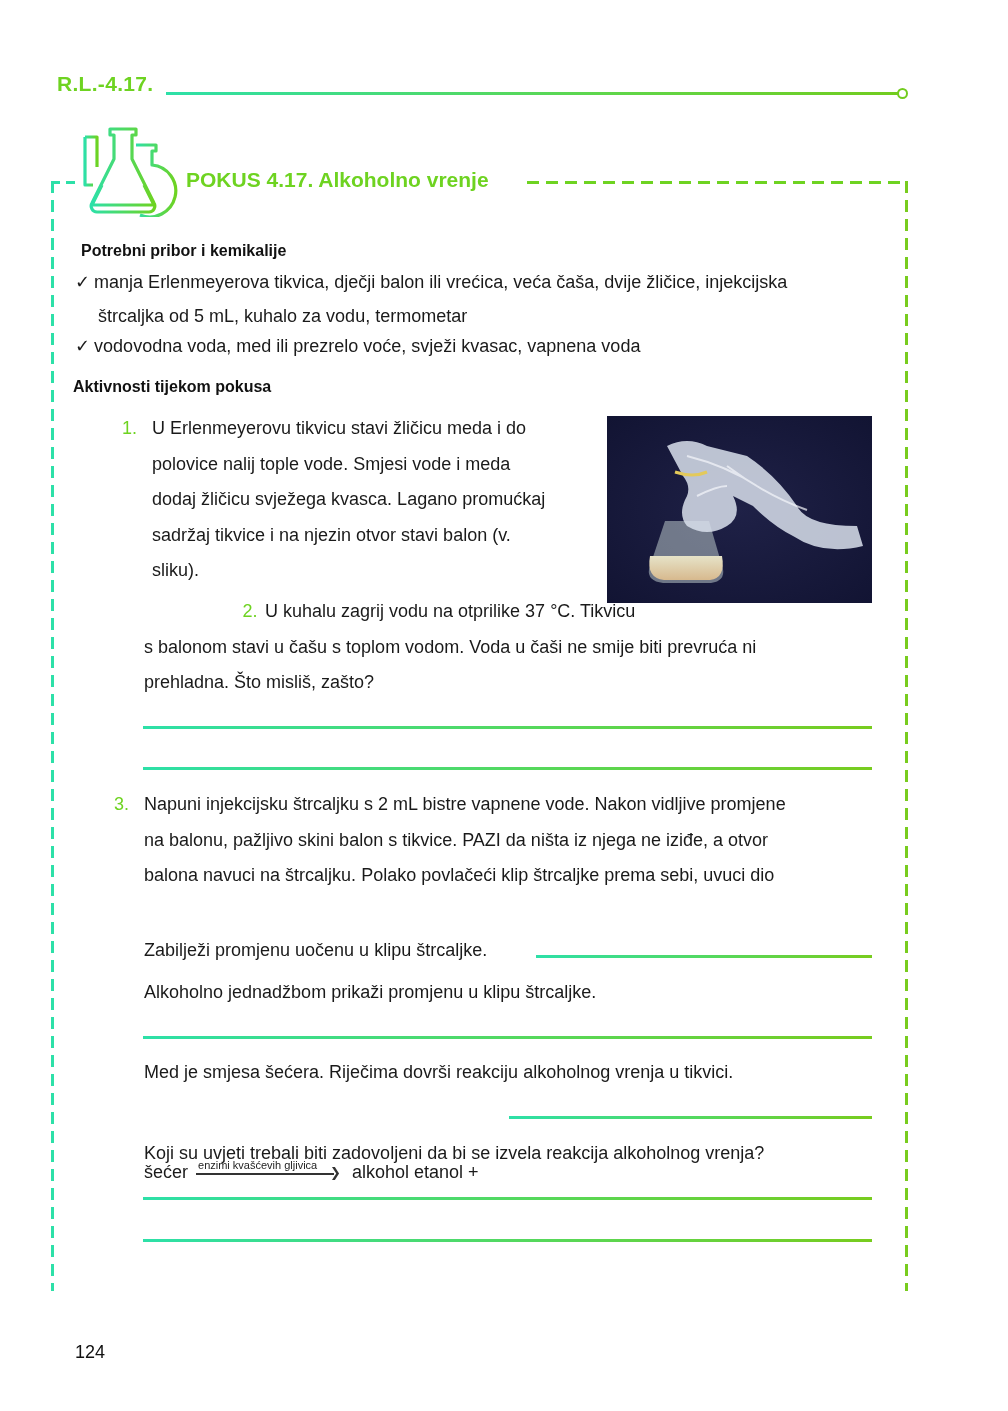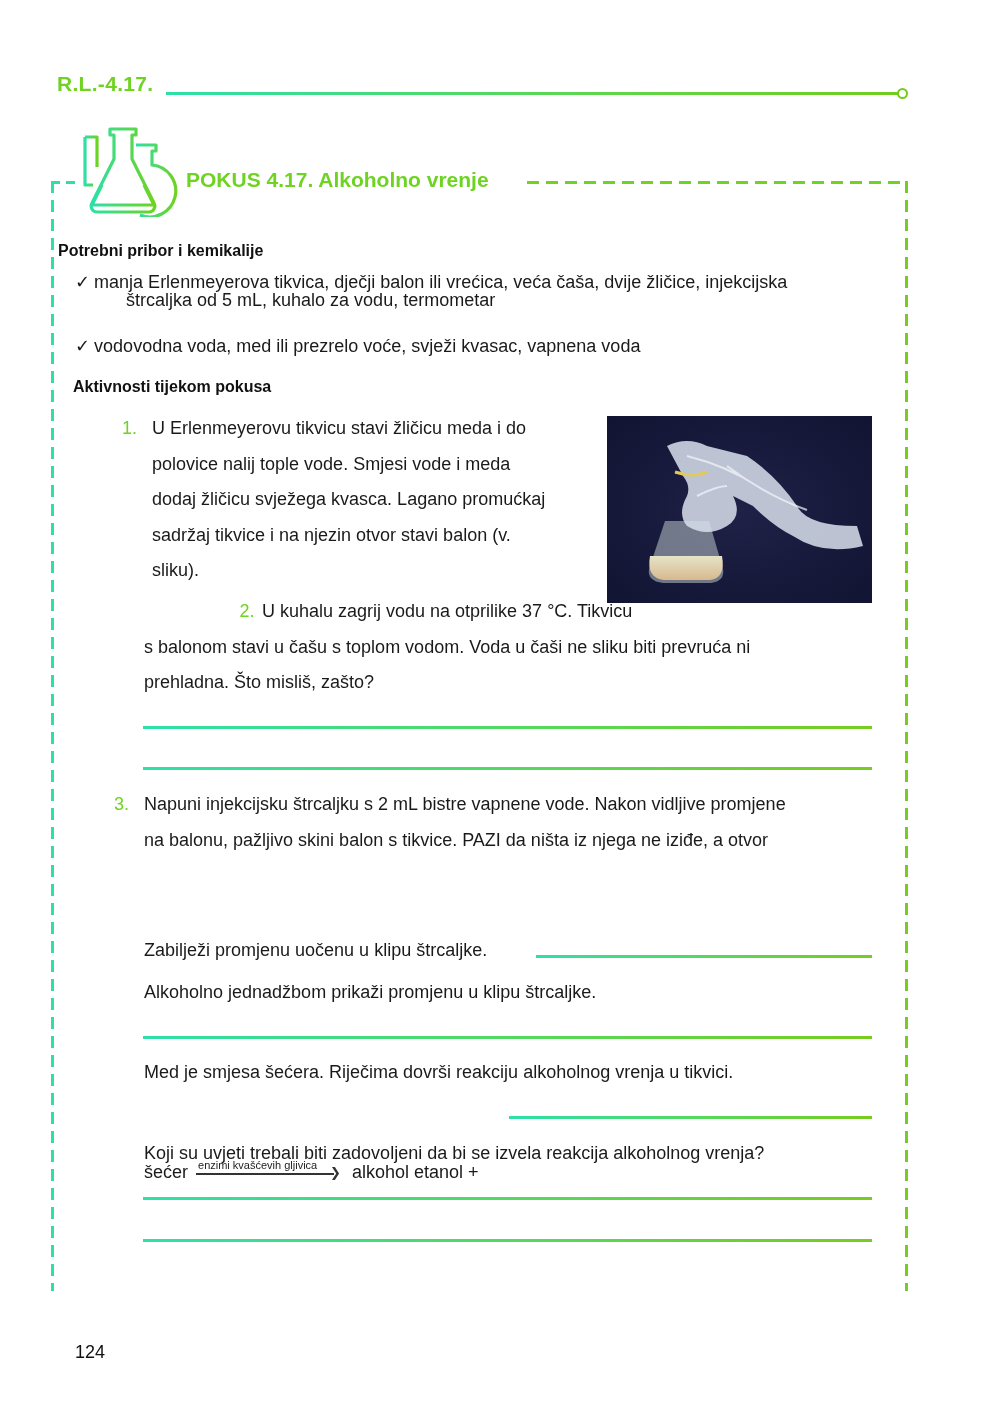"Potrebni pribor i kemikalije" div.abs { left: 58px -> 81px }
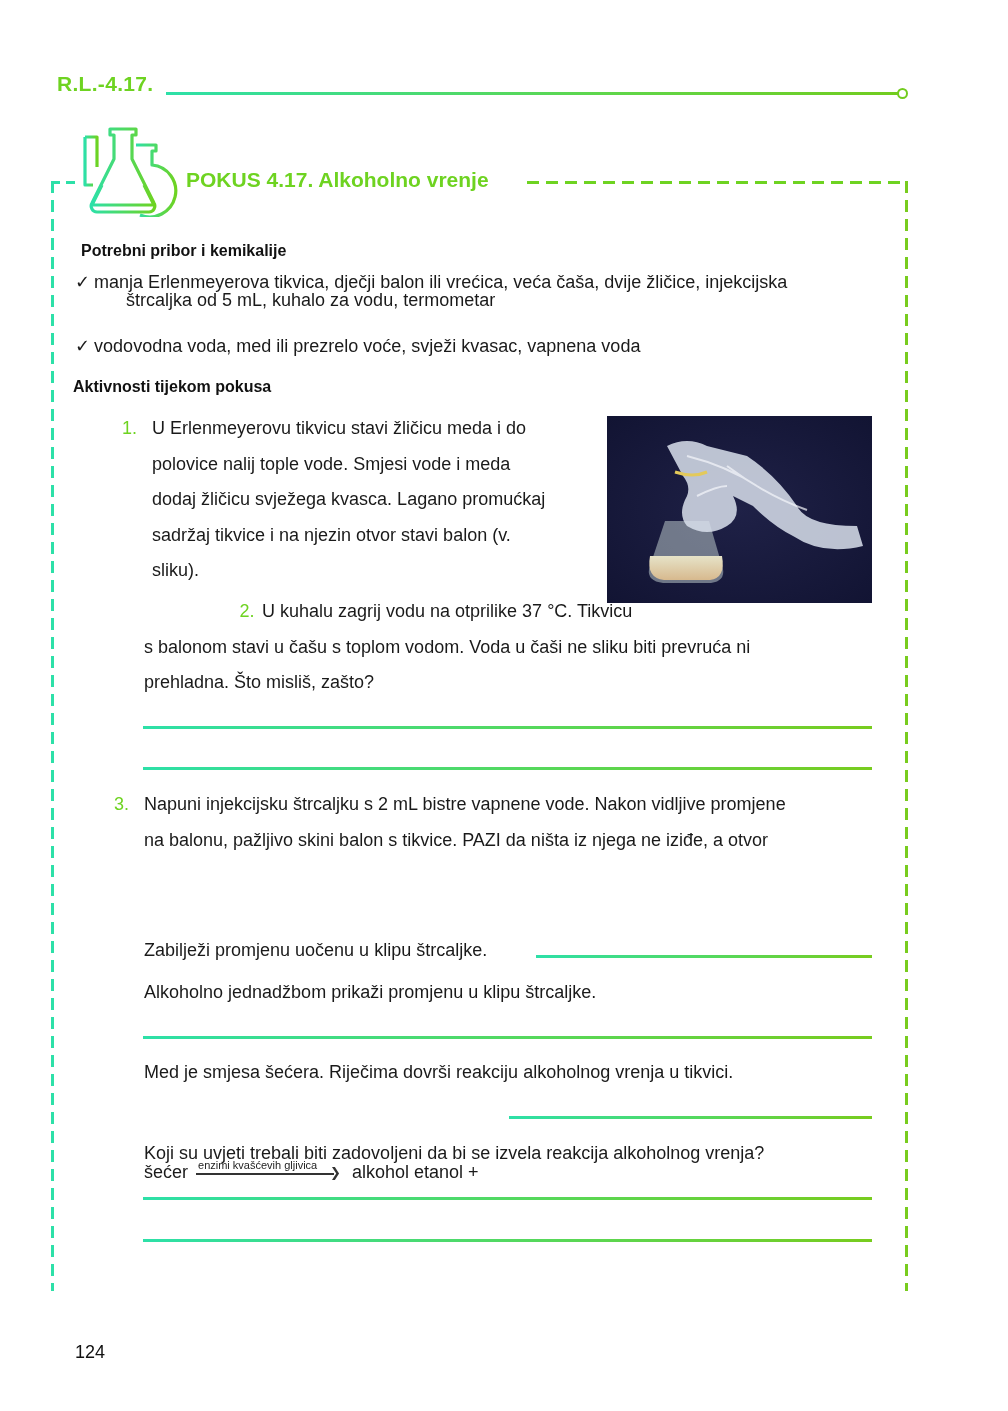"štrcaljka od 5 mL, kuhalo" div.abs { margin-left: 28px -> none; top: 284px -> 300px }
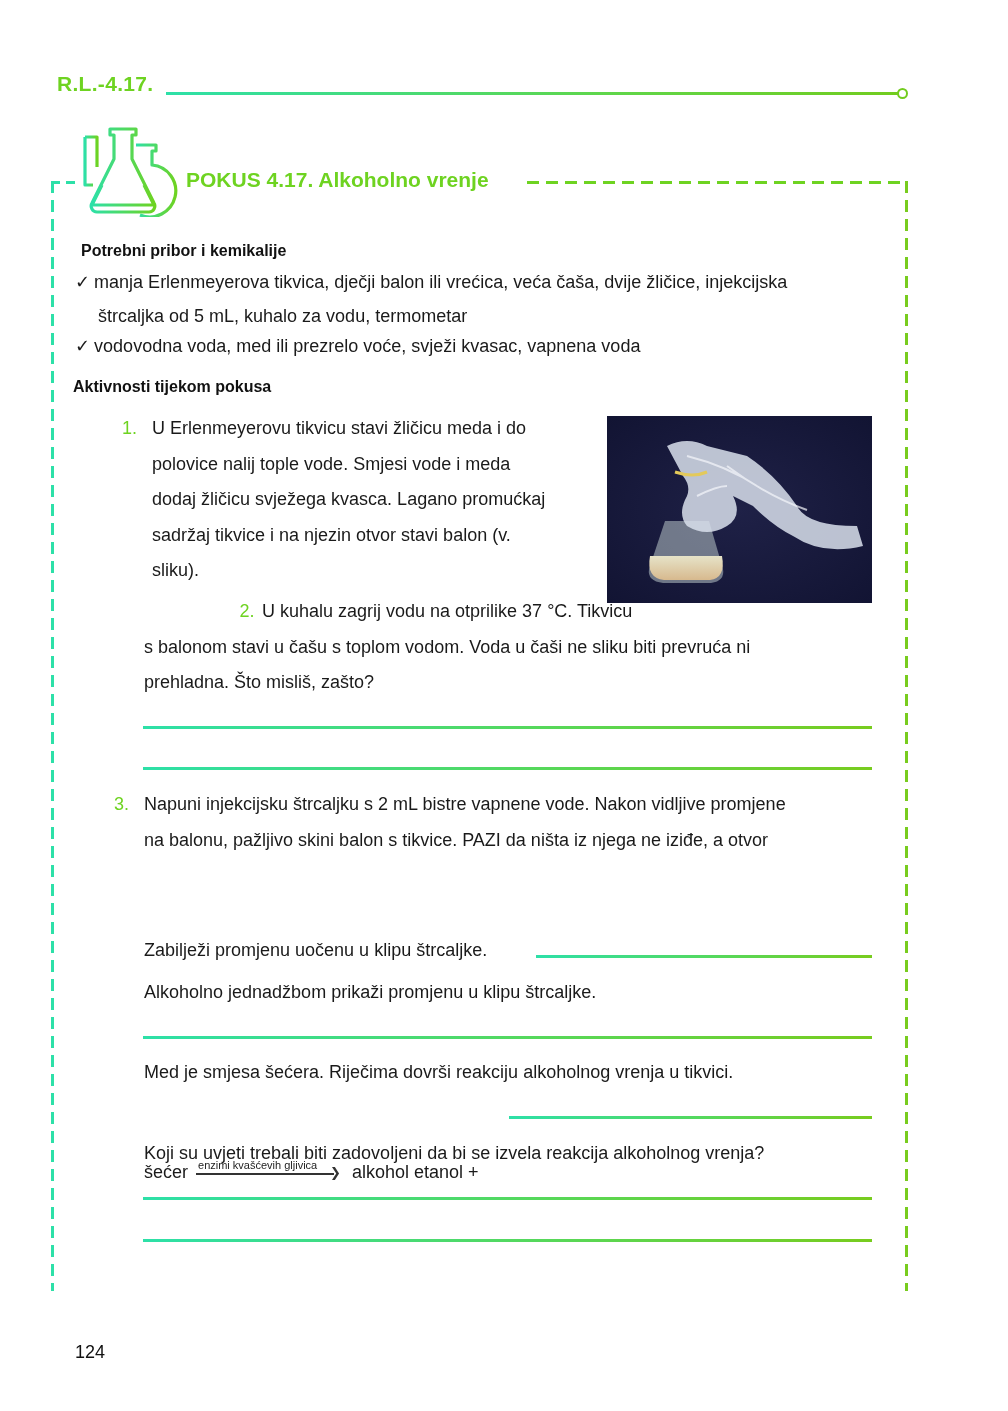"s balonom stavi u čašu" div { text: sliku -> smije }
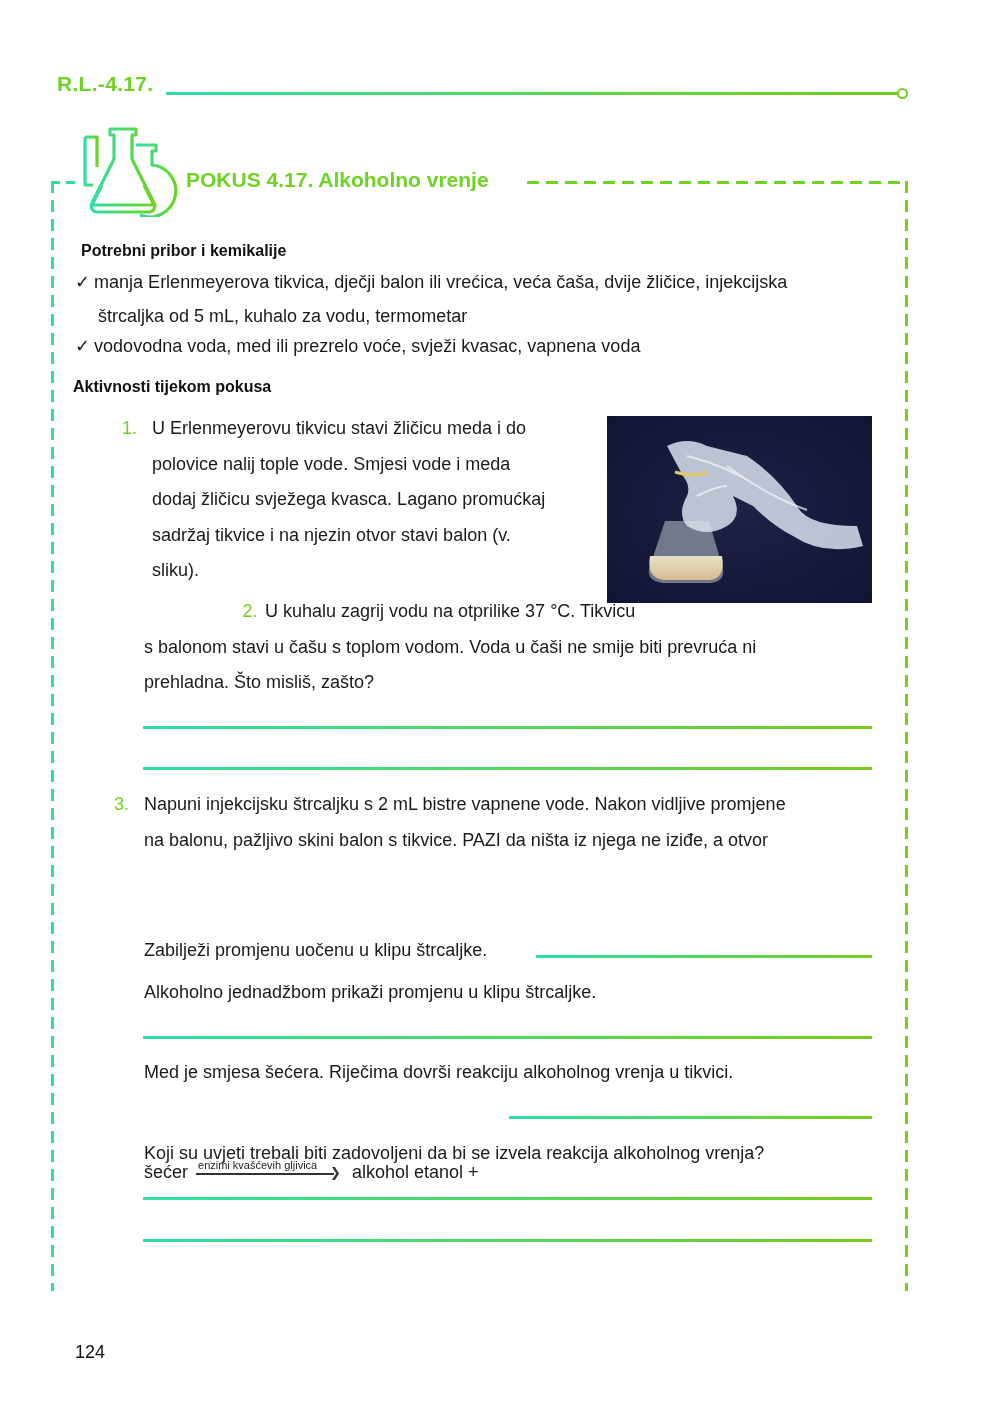"balona navuci na štrcaljku. Polako" div { html: none -> <div>balona navuci na štrcaljku. Polako povlačeći klip štrcaljke prema sebi, uvuci dio</div> }
